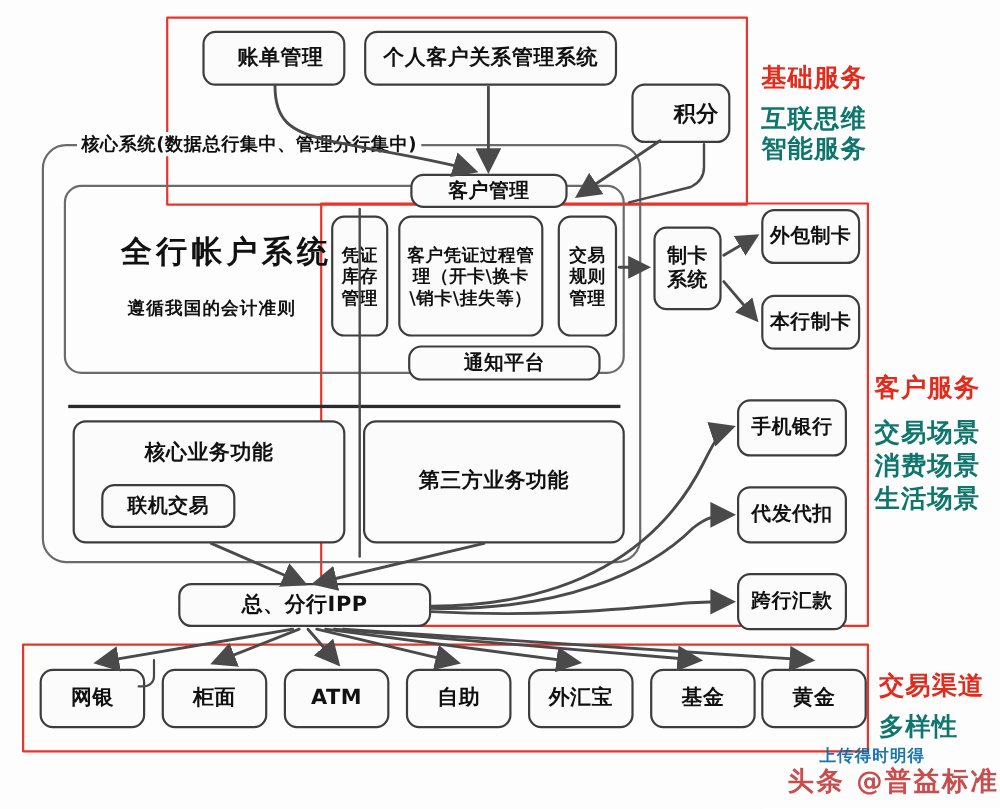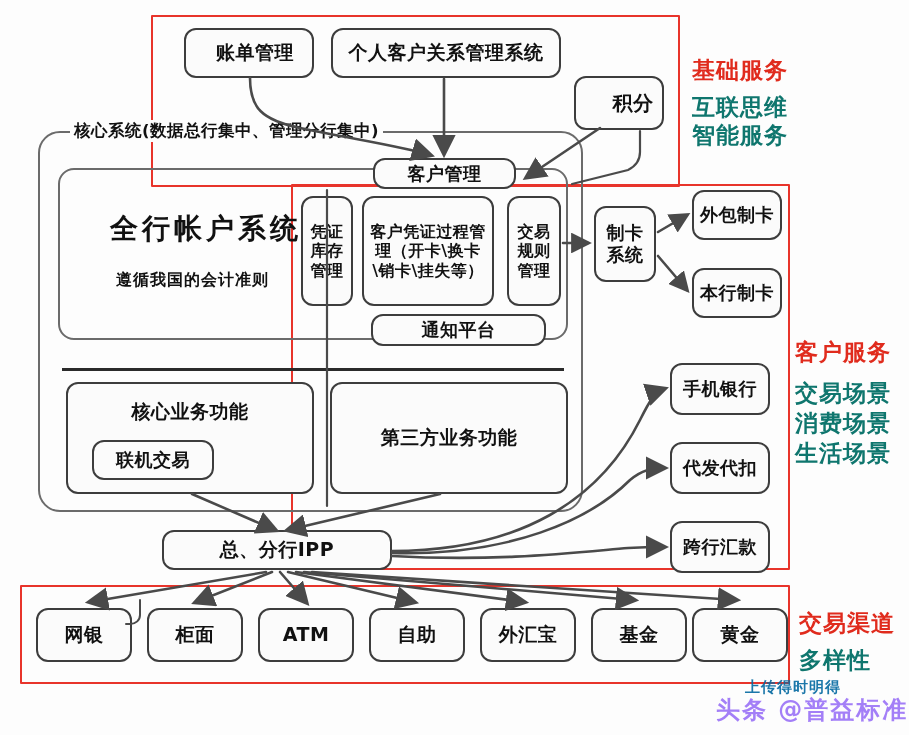"头条 @普益标准" .watermark { color: #8b5cf6 -> #b91c1c }
